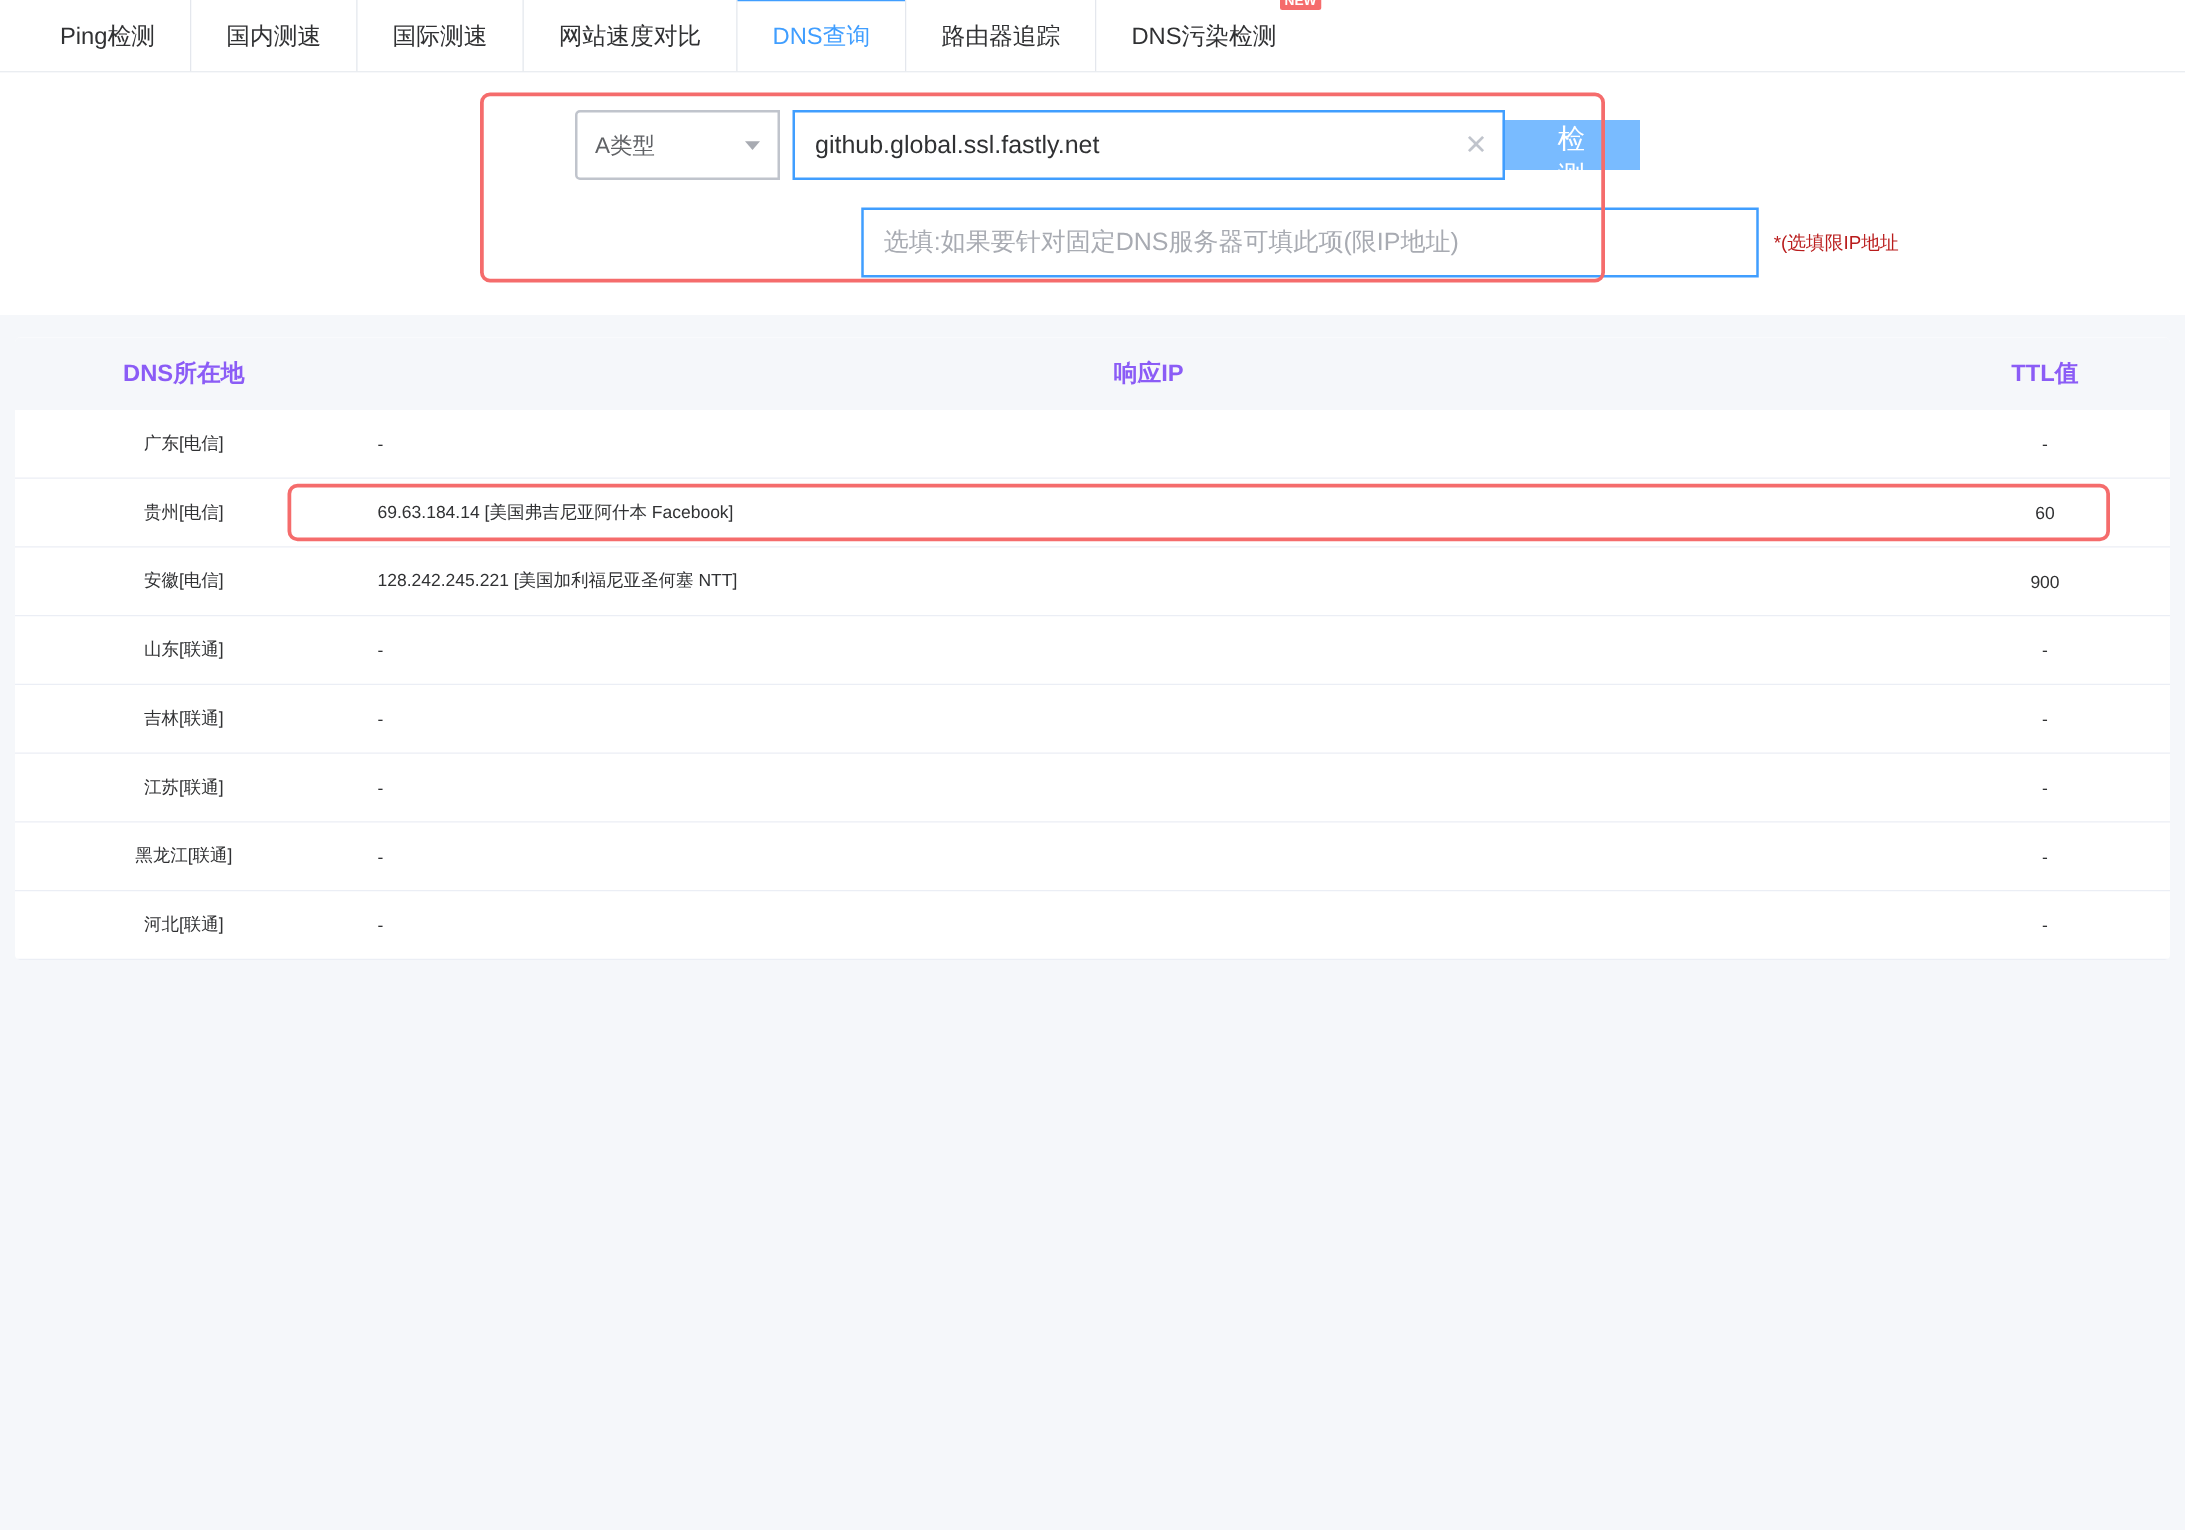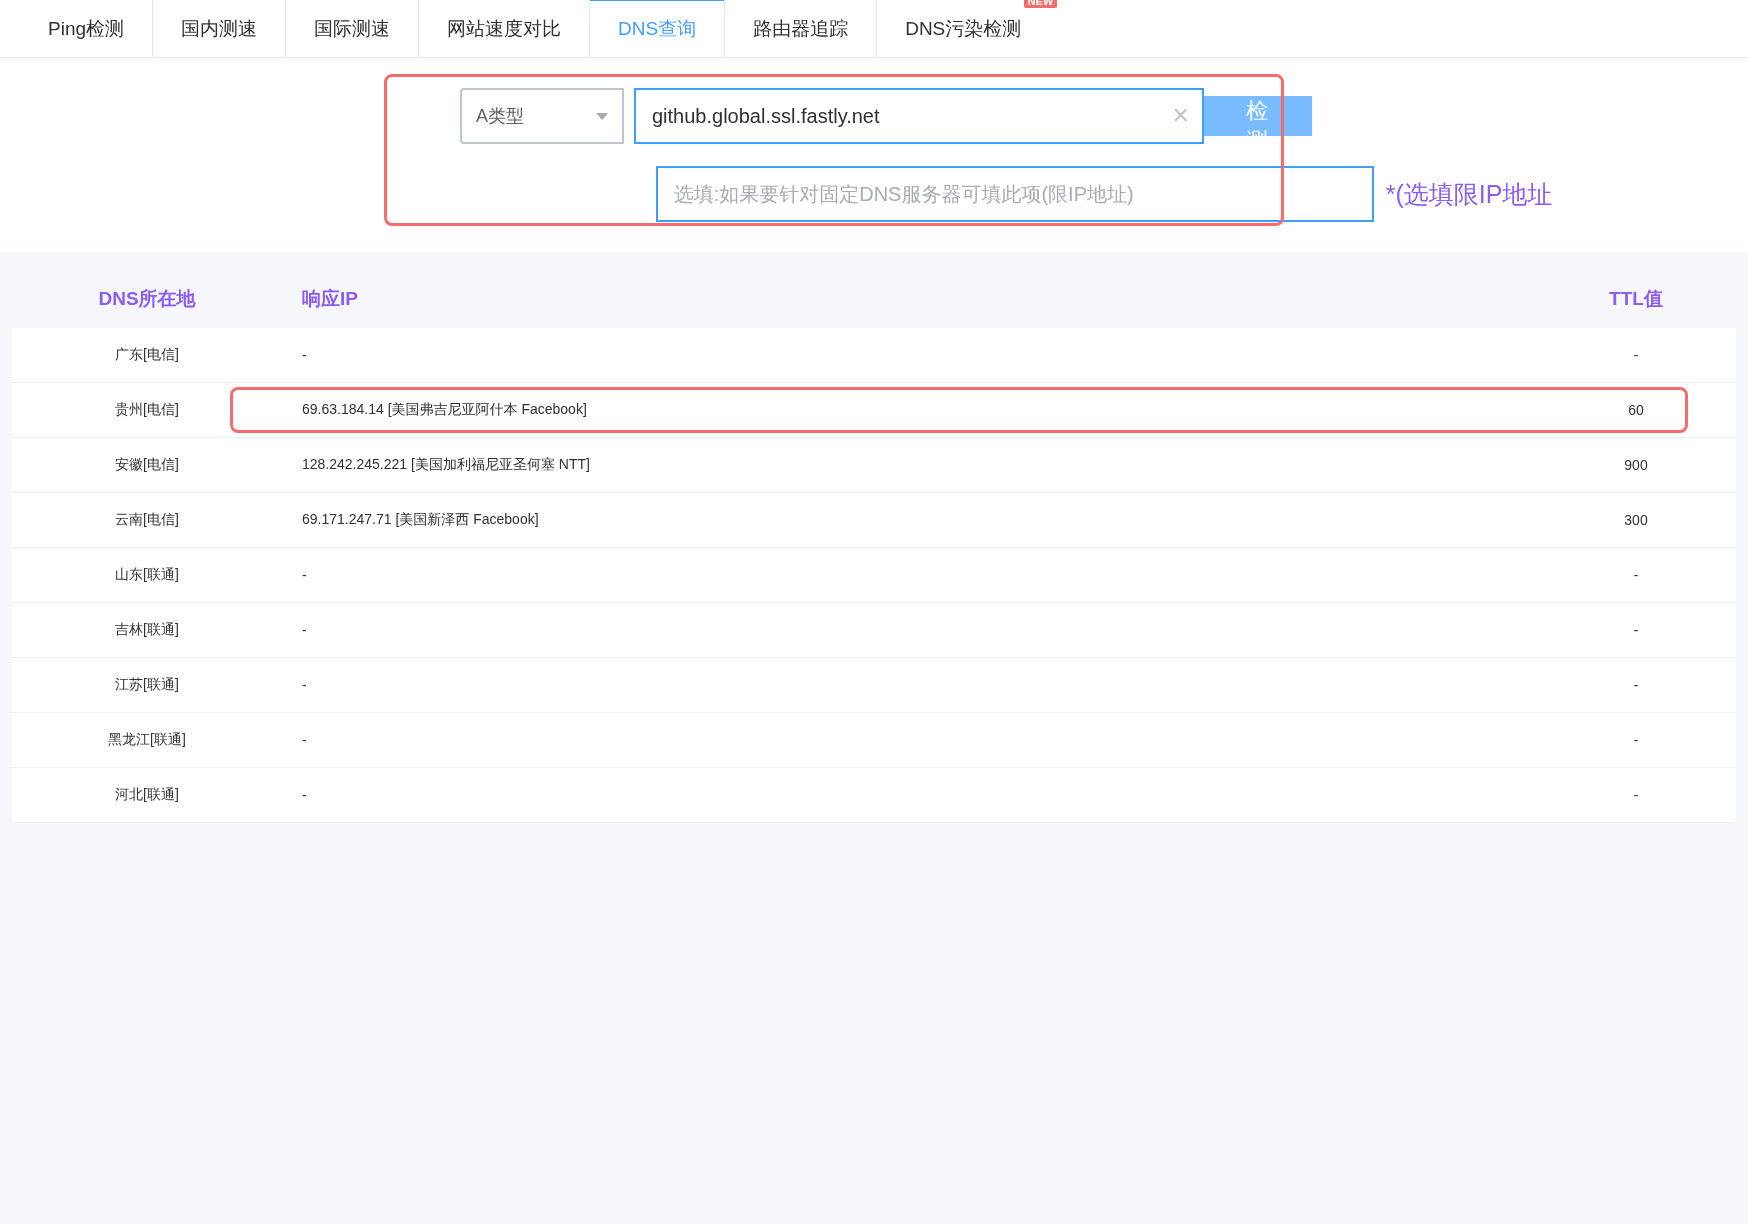"*(选填限IP地址" .hint { color: #8b5cf6 -> #b91c1c; font-size: 25px -> 15px }
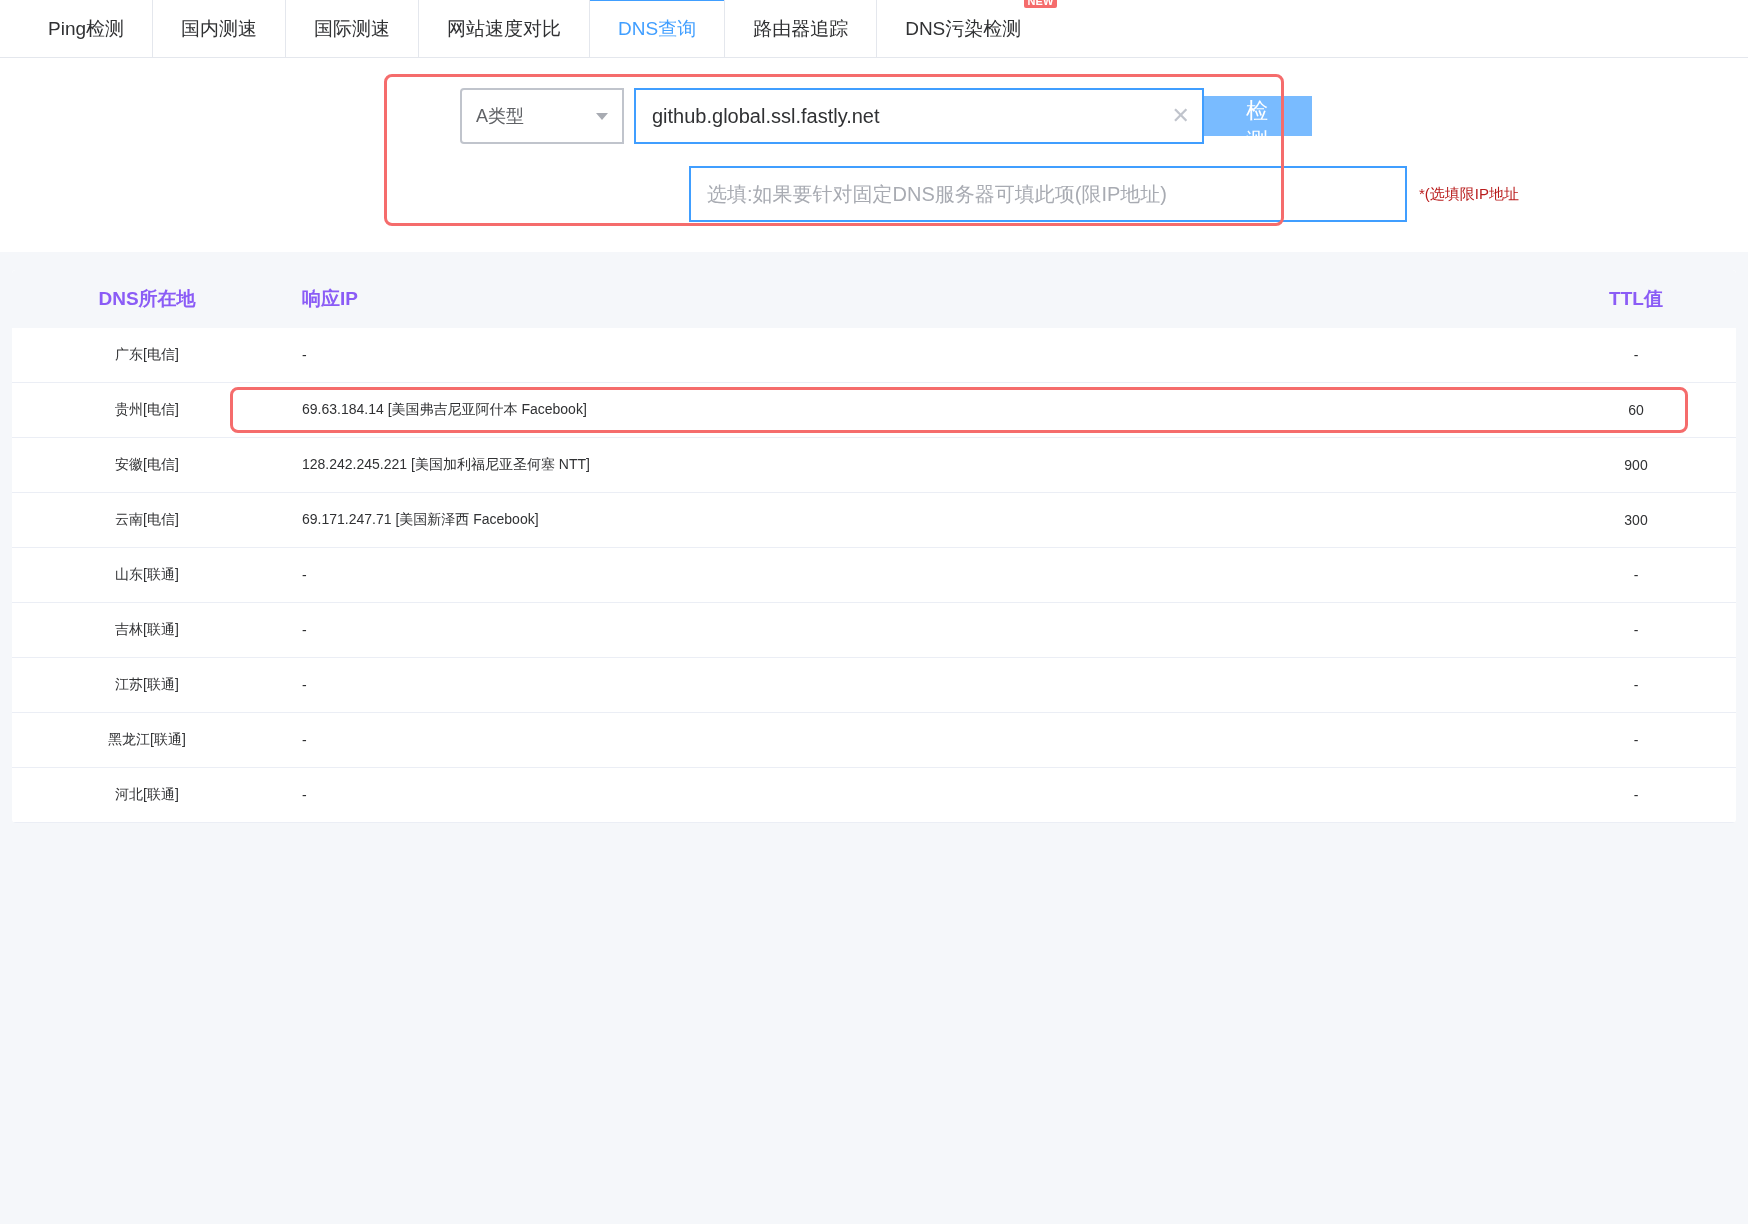"响应IP" .col-ip { text-align: none -> center }
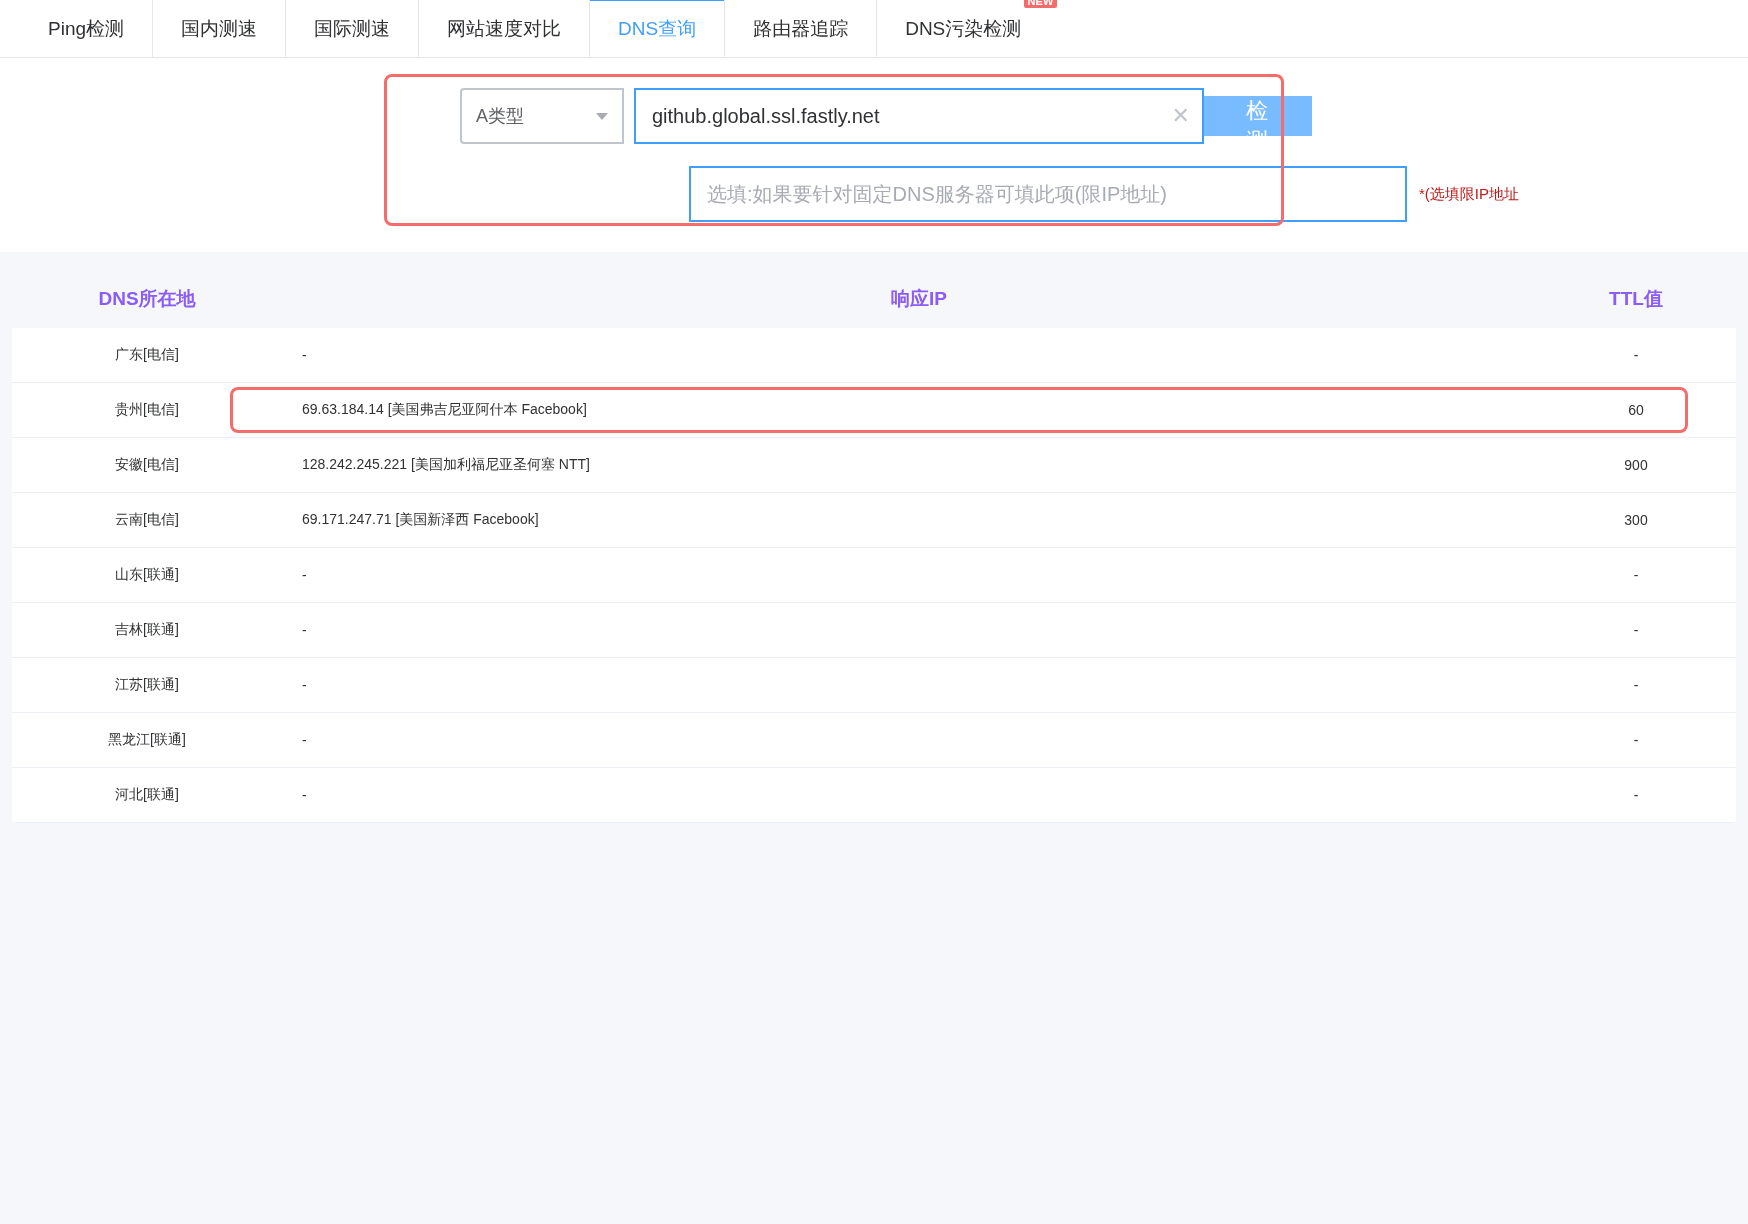"云南[电信]" div.row { html: <div> <div>云南[电信]</div> <div>69.171.247.71 [美国新泽西 Facebook]</div> <div>300</div> </div> -> none }
